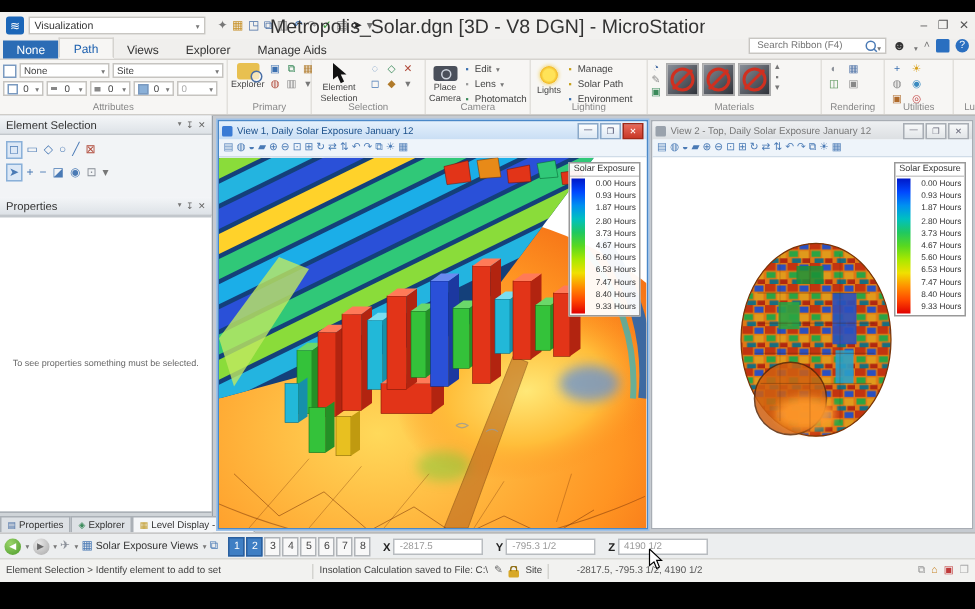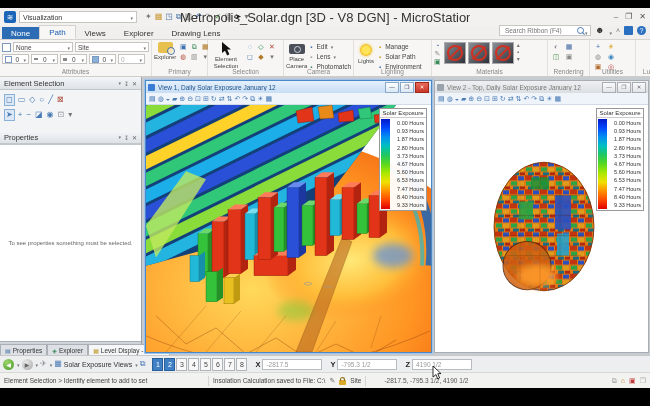"Drawing Lens" span.tab { text: Drawing Lens -> Manage Aids }
